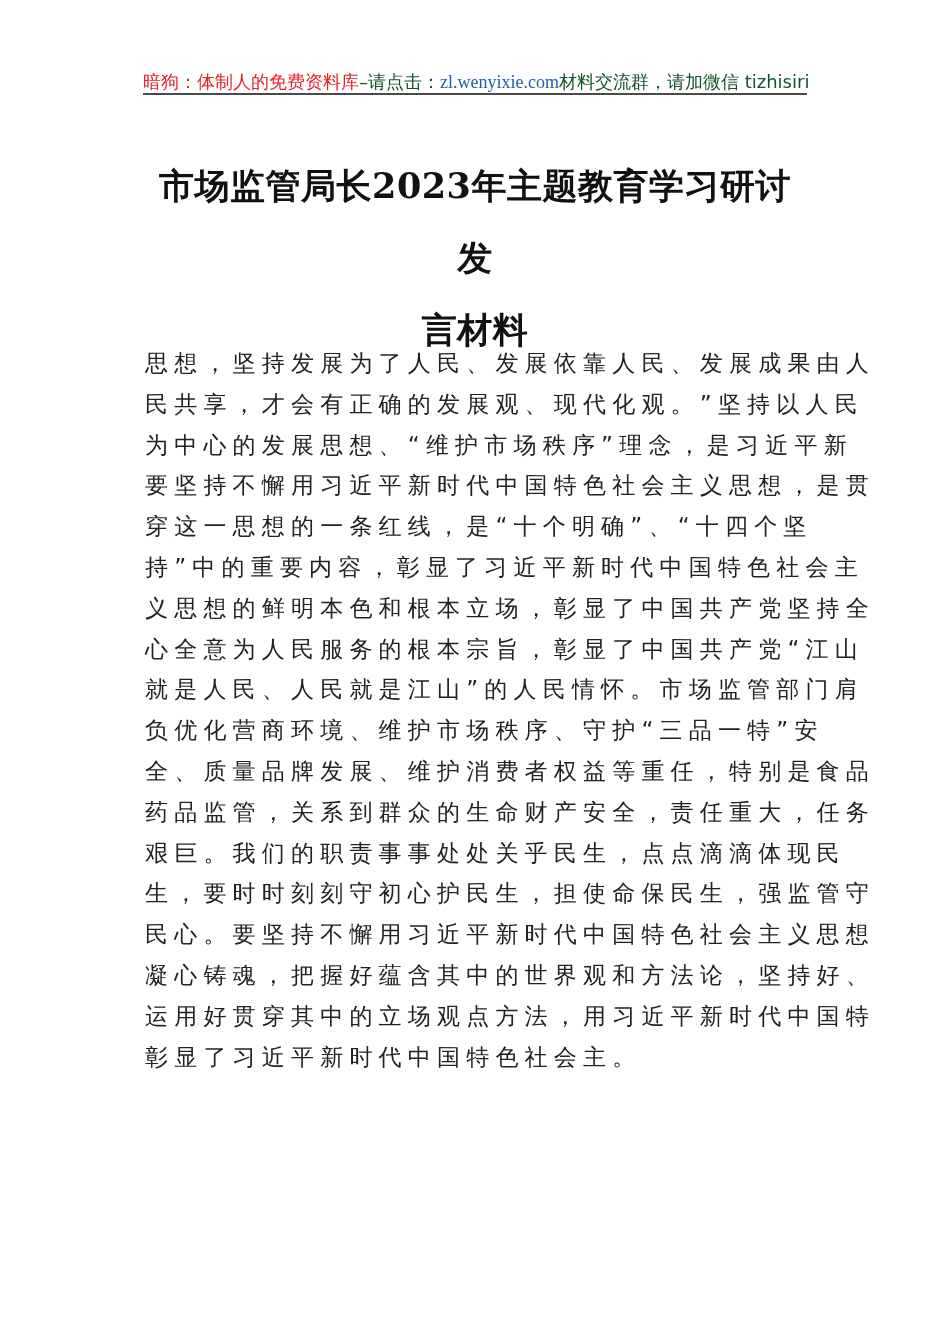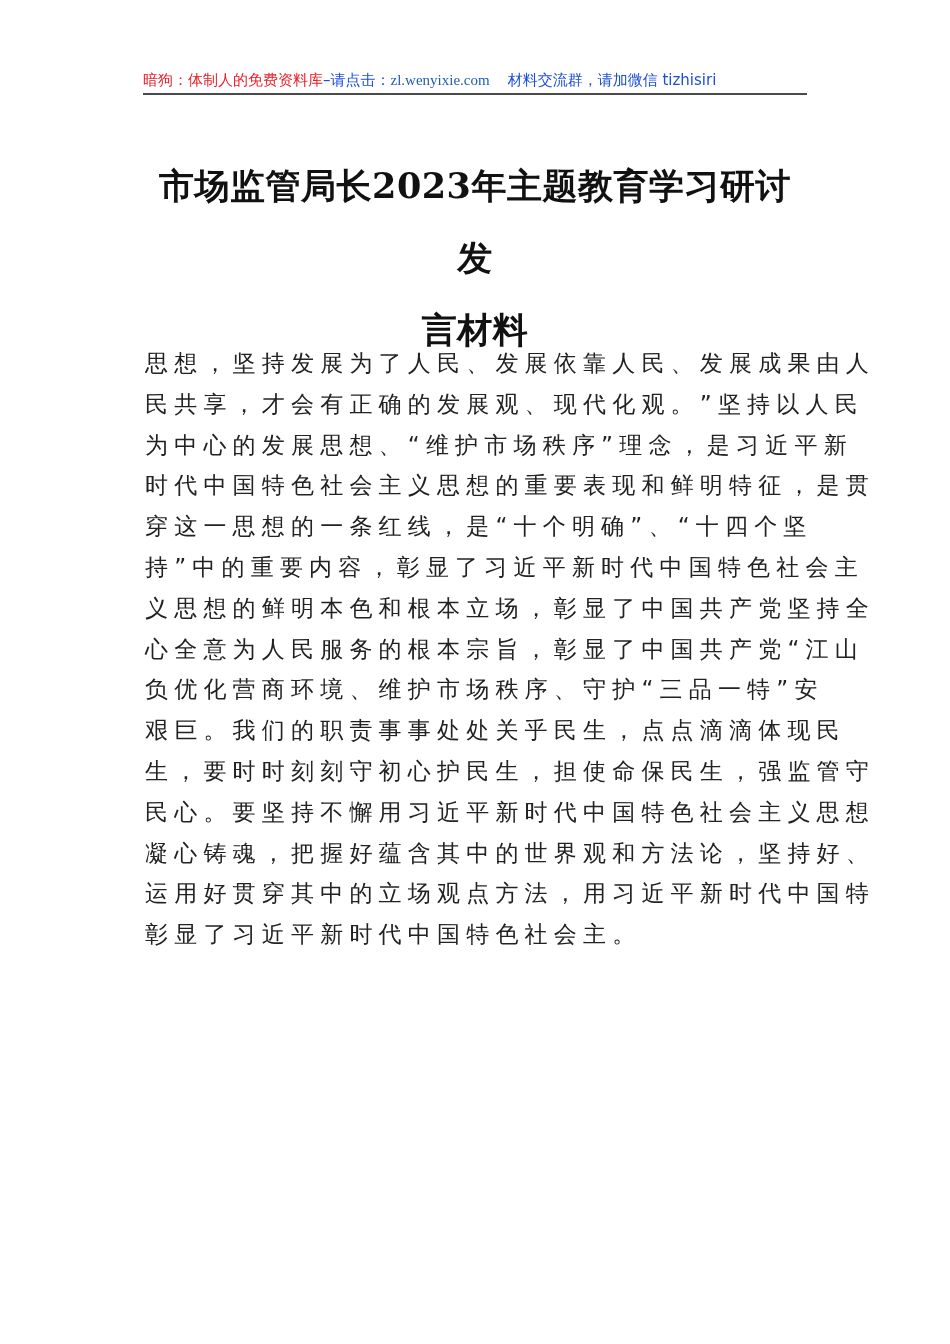"暗狗：体制人的免费资料库" .page-header { align-items: flex-start -> center; font-size: 15px -> 18px }
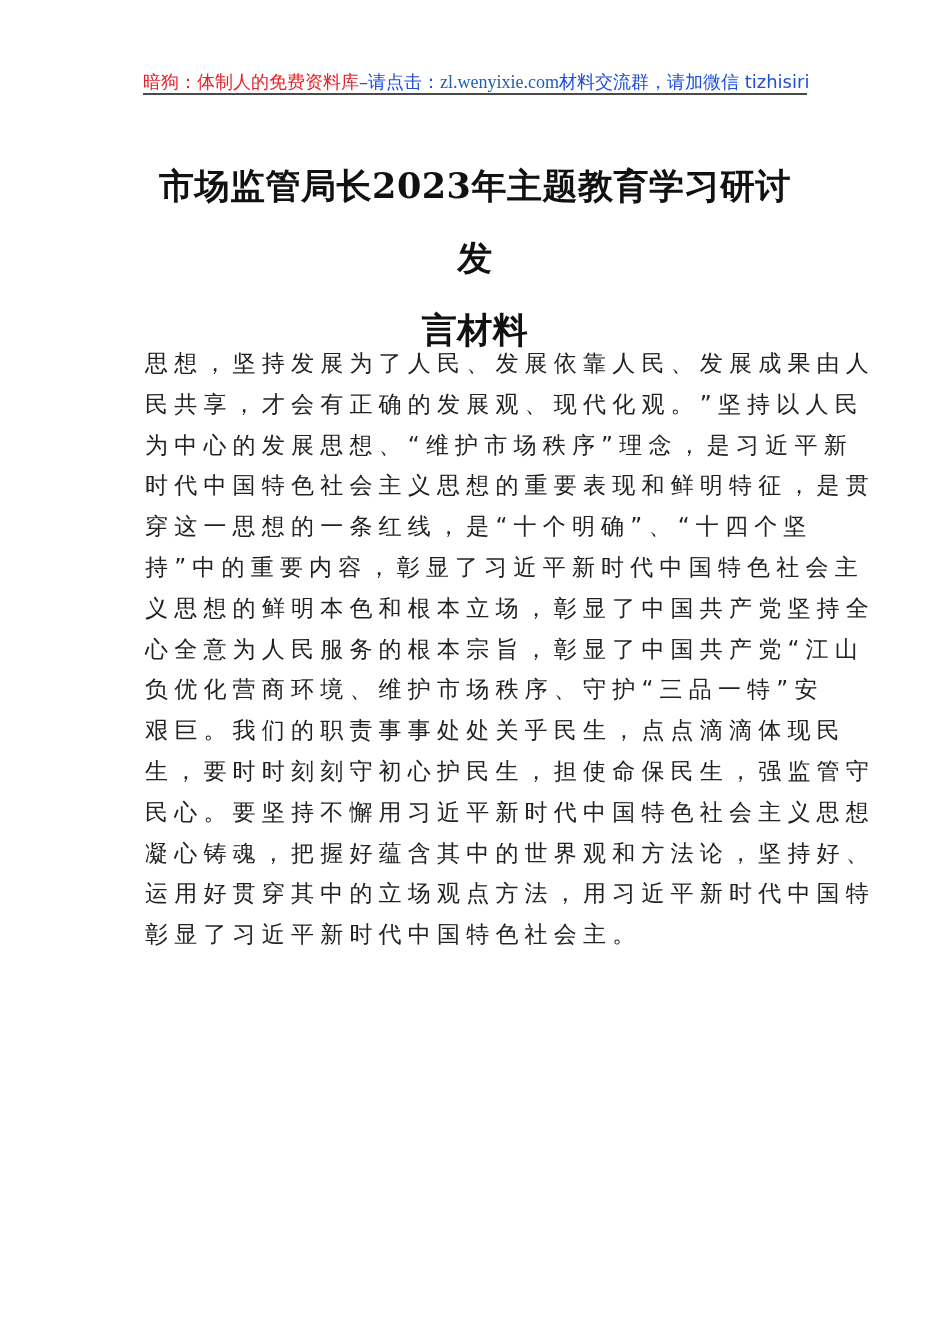"–请点击：" .page-header .dark { color: #1d4ed8 -> #14532d }
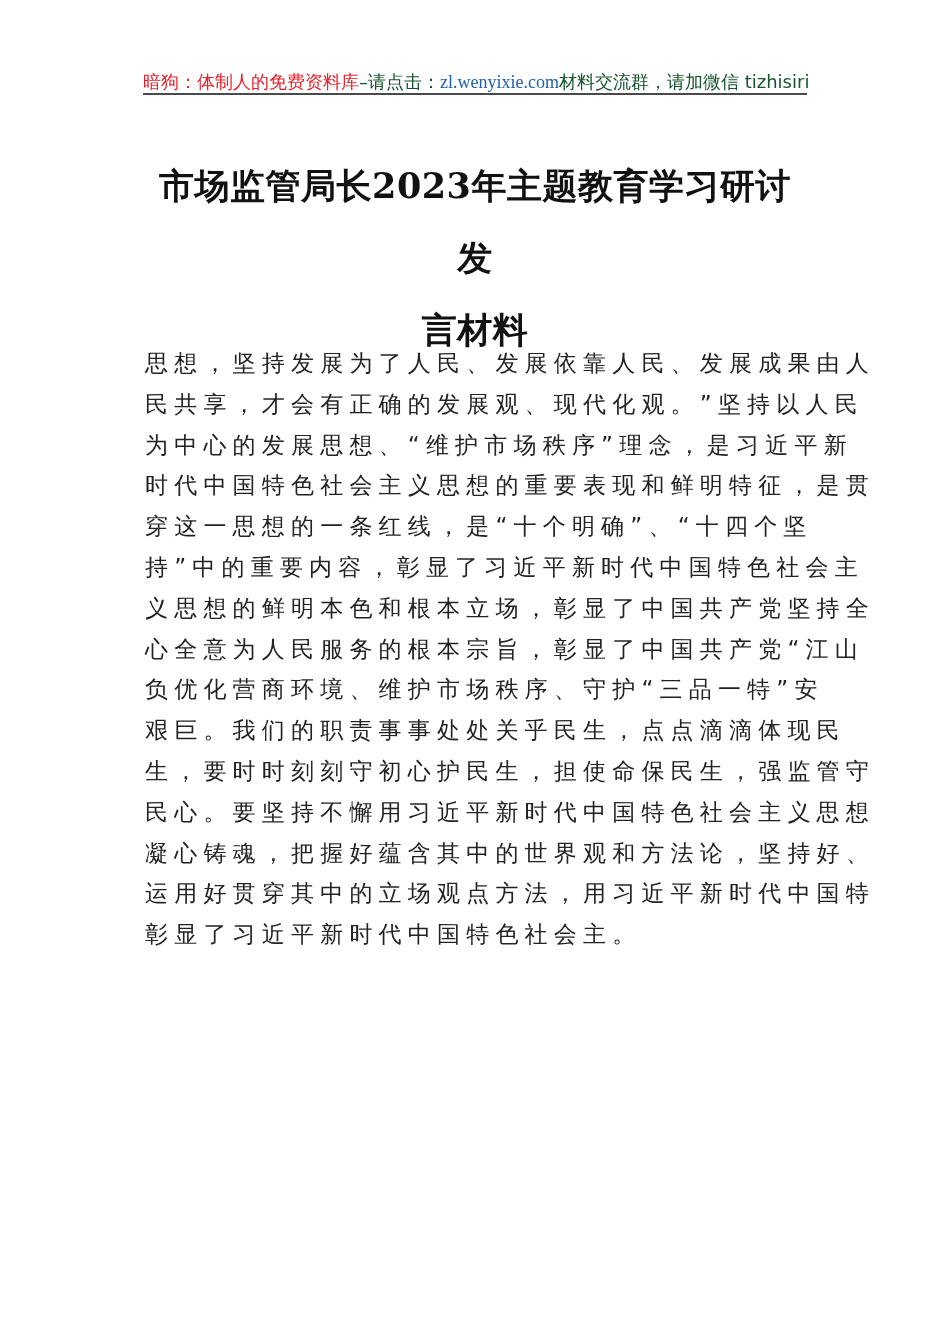"时代中国特色社会主义思想的重要表现和鲜明特征，是贯" span.line { text: 时代中国特色社会主义思想的重要表现和鲜明特征 -> 要坚持不懈用习近平新时代中国特色社会主义思想 }
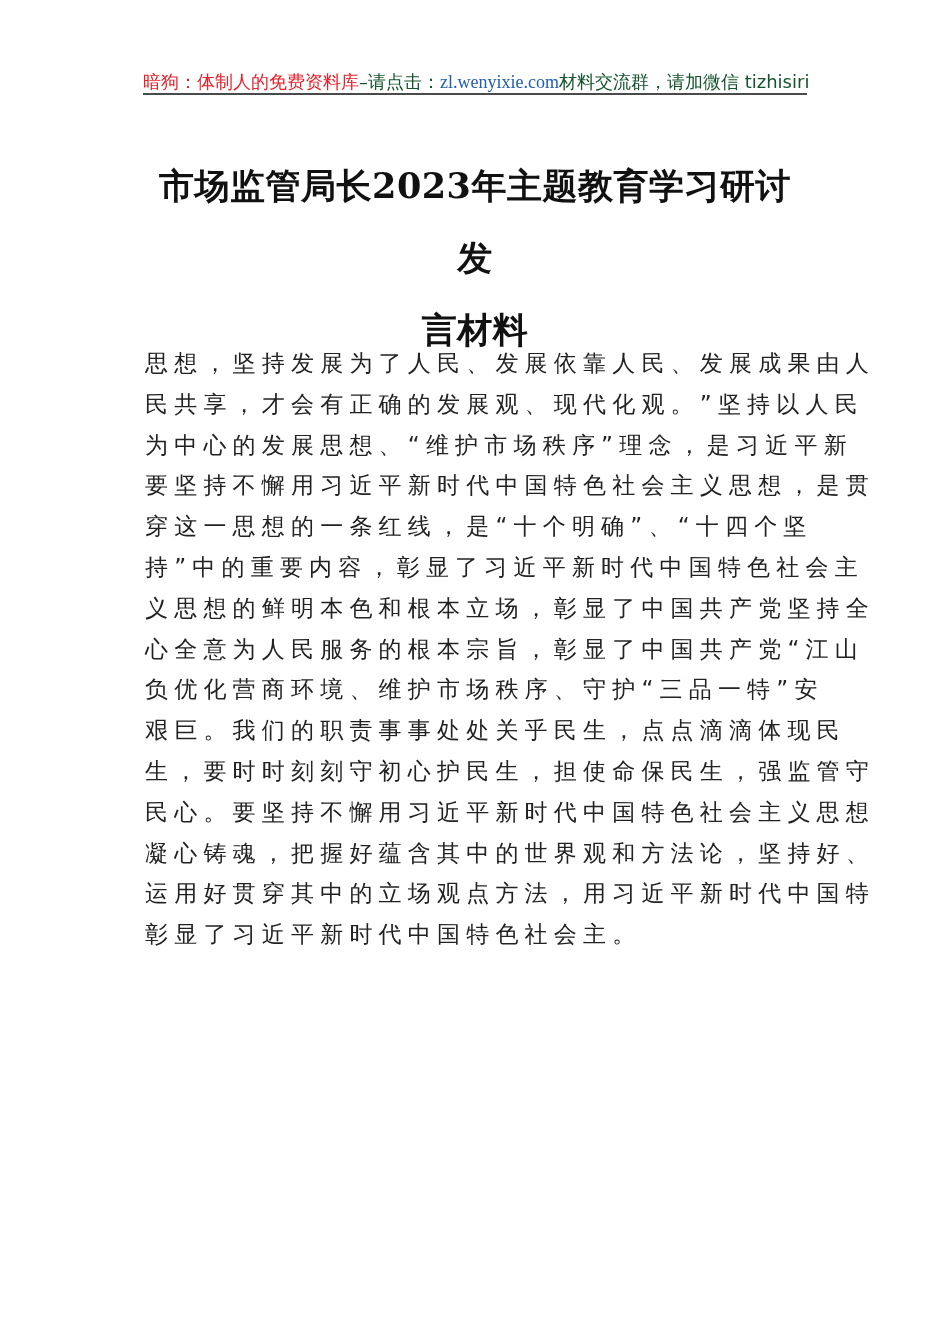"就是人民、人民就是江山”的人民情怀。市场监管部门肩" span.line { html: none -> <span>就是人民、人民就是江山”的人民情怀。市场监管部门肩</span> }
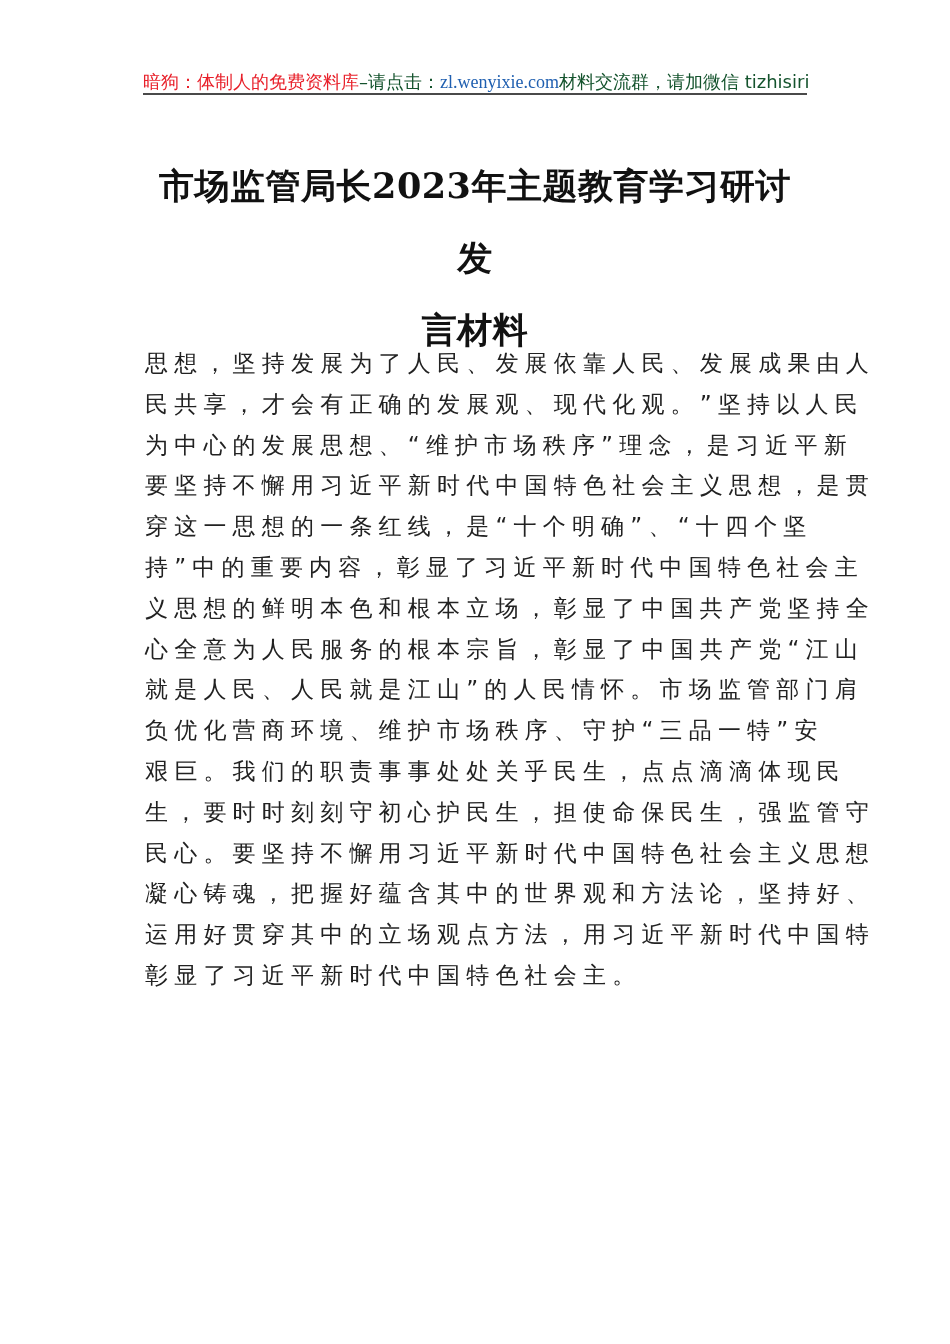"全、质量品牌发展、维护消费者权益等重任，特别是食品" span.line { html: none -> <span>全、质量品牌发展、维护消费者权益等重任，特别是食品</span> }
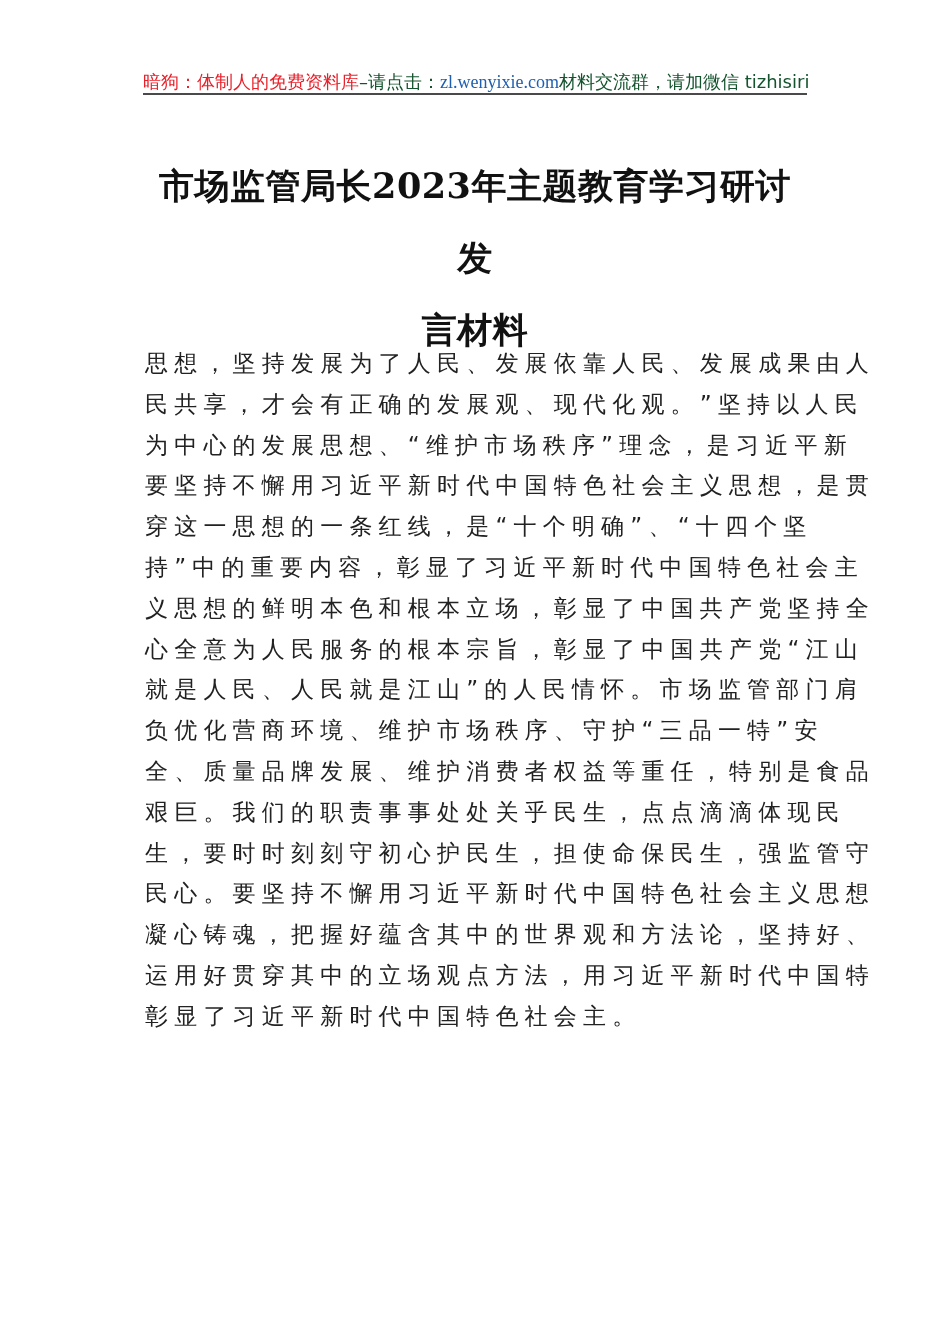"药品监管，关系到群众的生命财产安全，责任重大，任务" span.line { html: none -> <span>药品监管，关系到群众的生命财产安全，责任重大，任务</span> }
